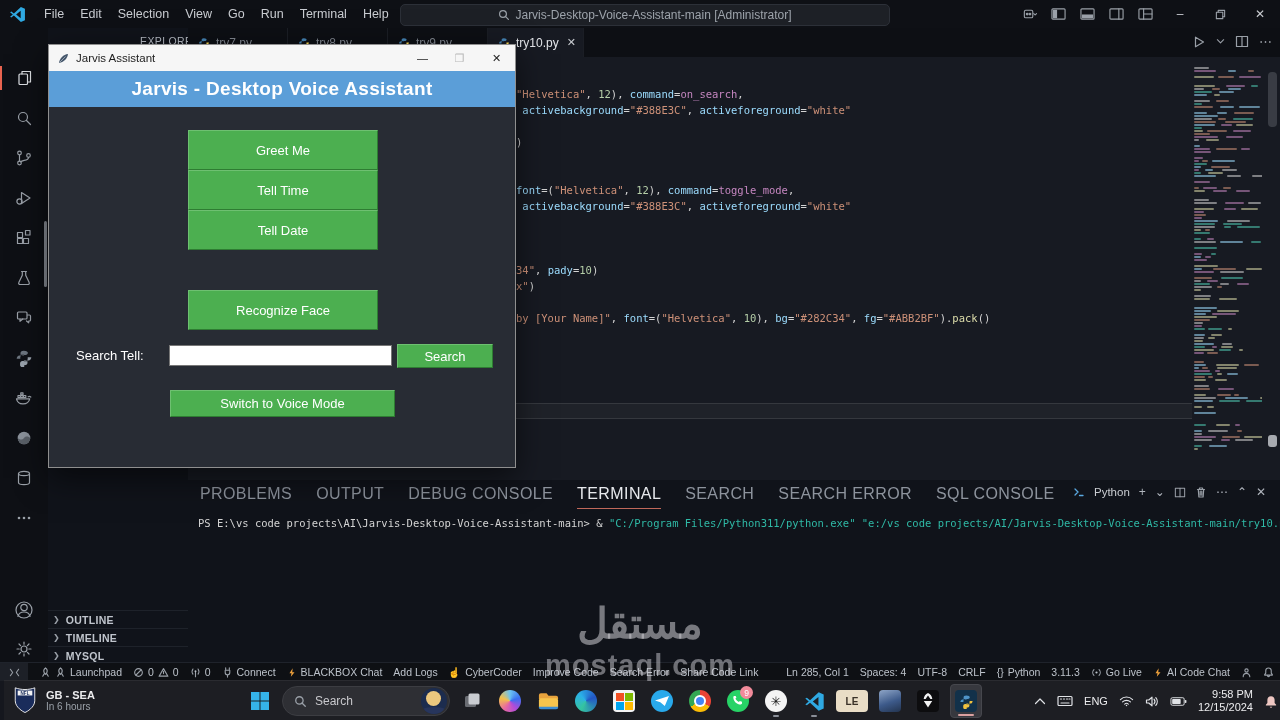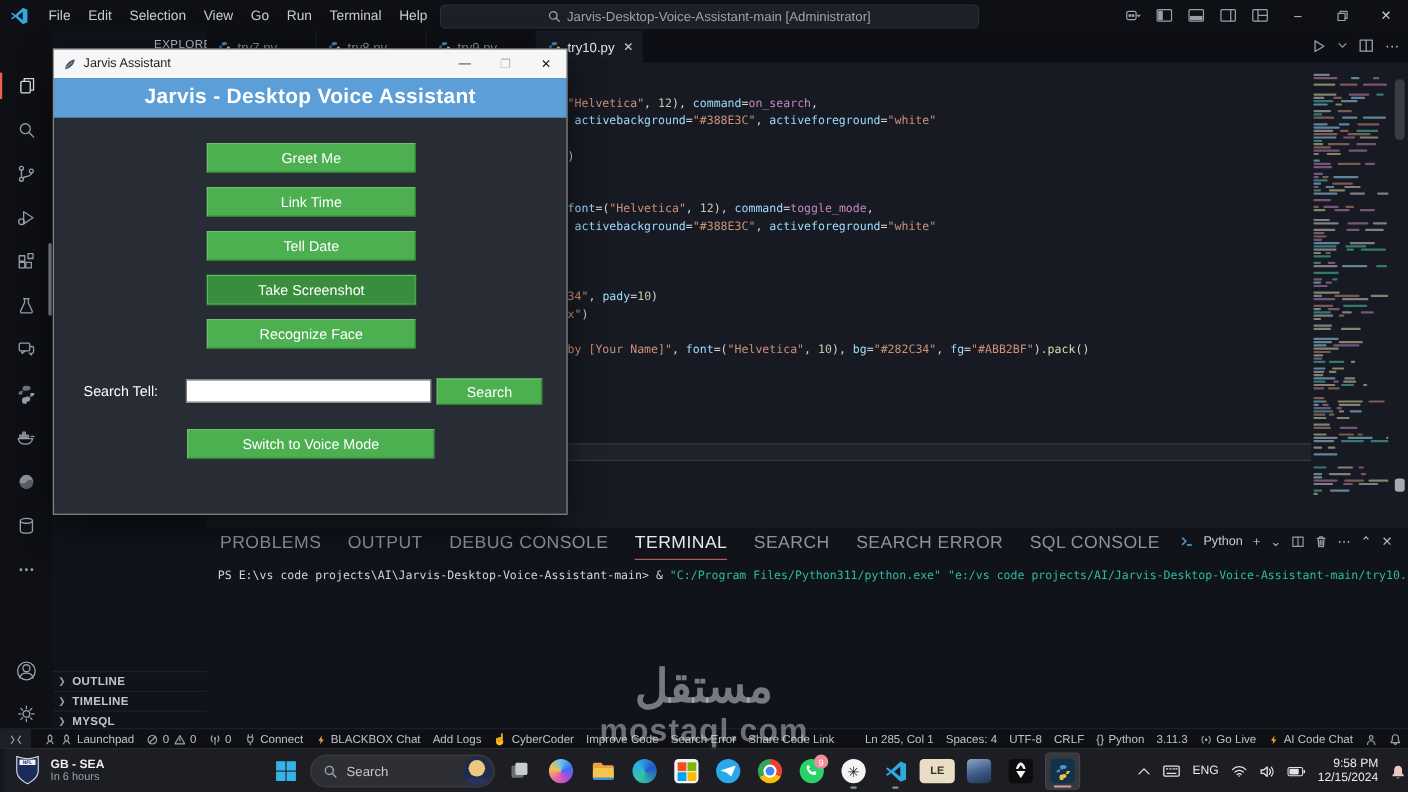"Greet Me" .jv-btn { height: 27px -> 40px }
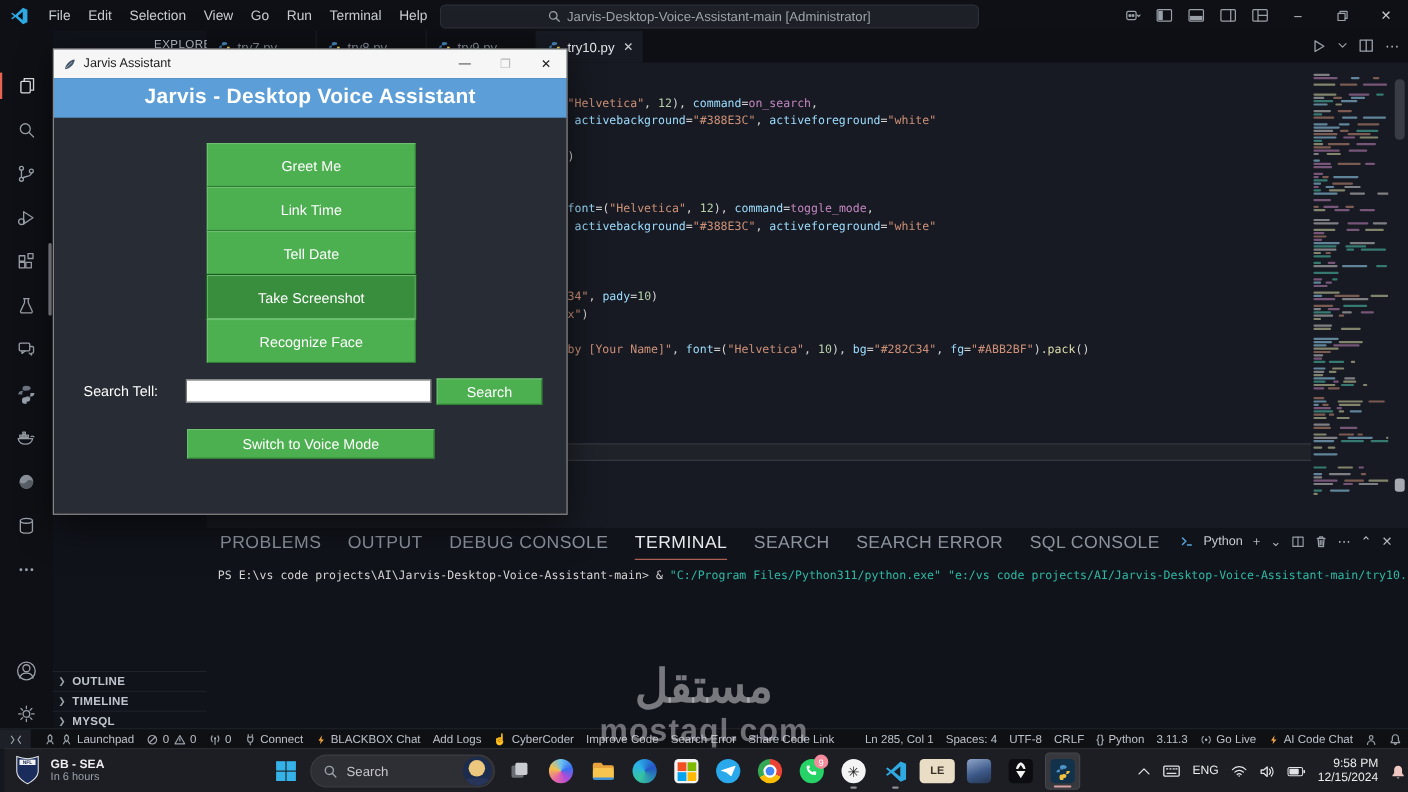"Link Time" div.jv-btn { text: Link -> Tell }
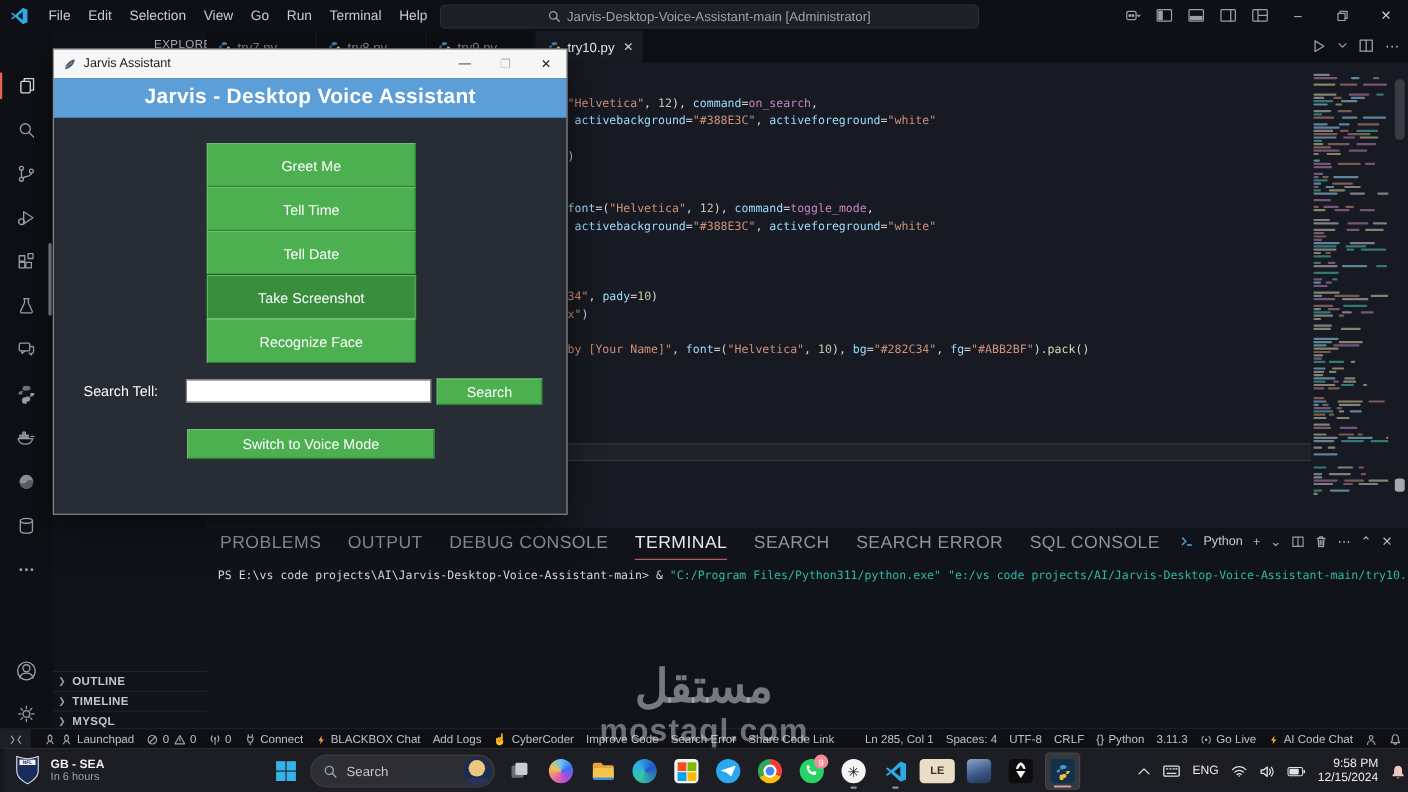"Take Screenshot" div.jv-btn { html: <div>Take Screenshot</div> -> none }
